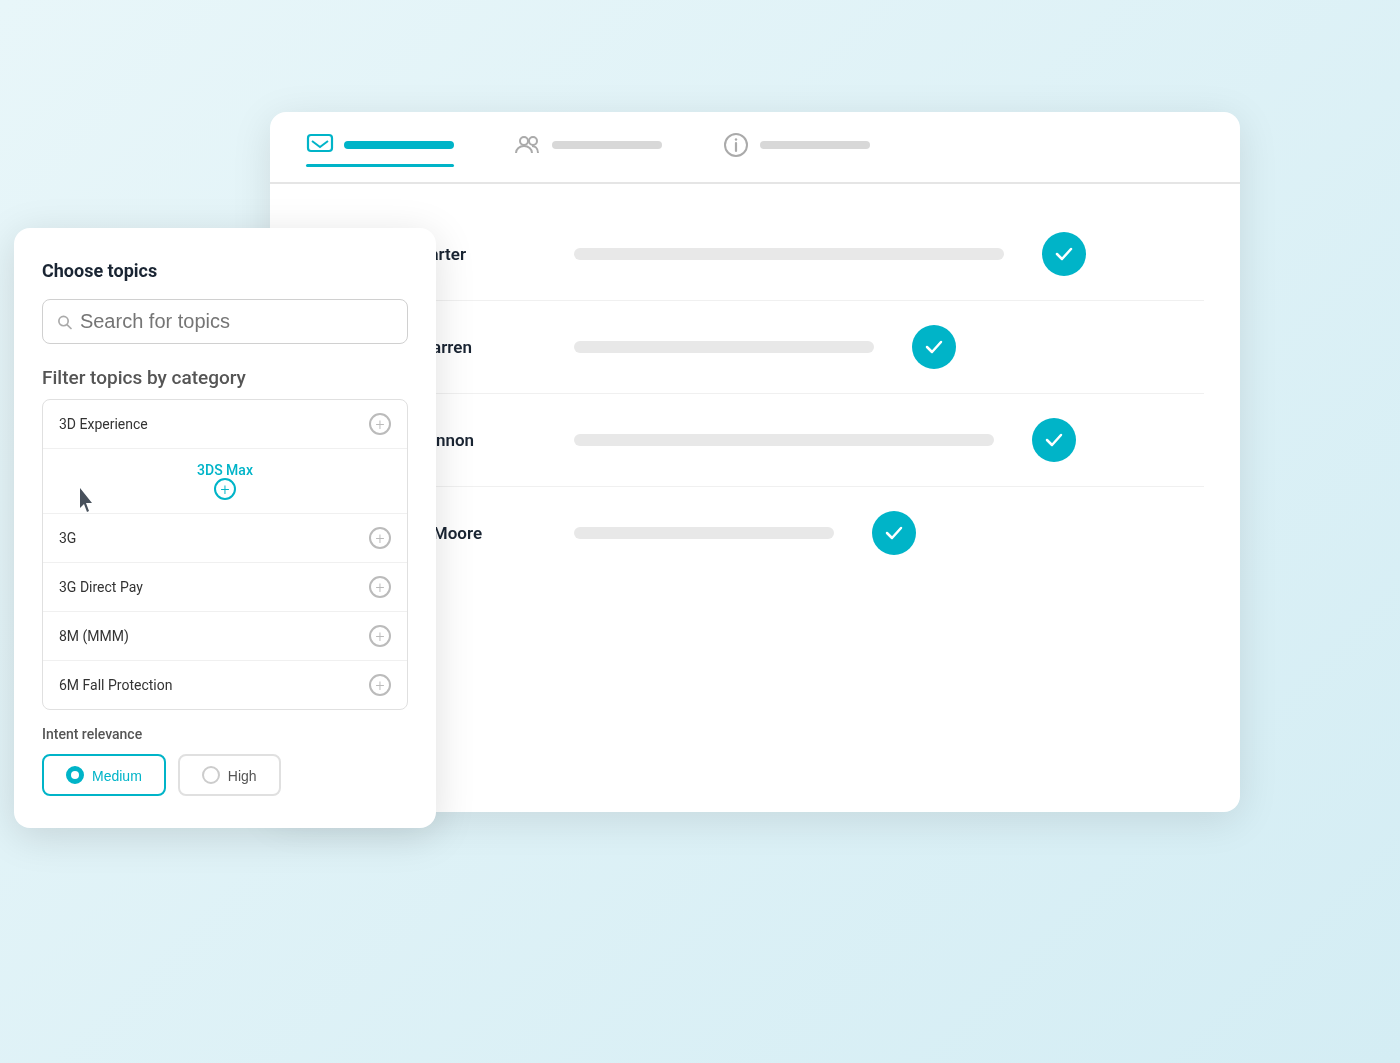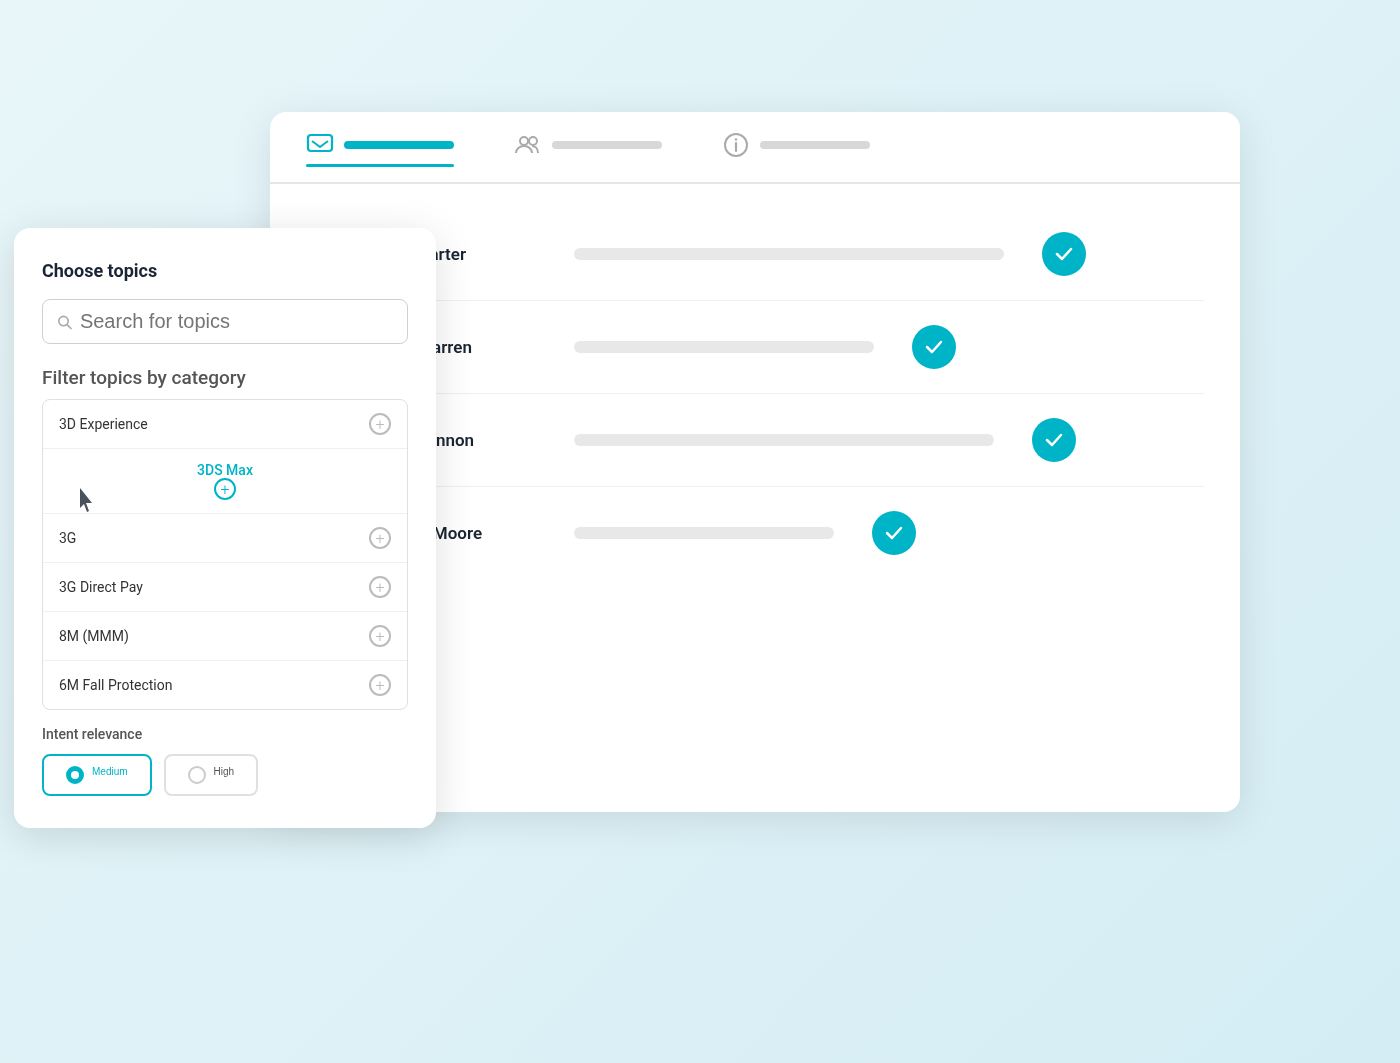"Medium" .intent-btn { align-items: flex-start -> flex-end; font-size: 10px -> 14px }
